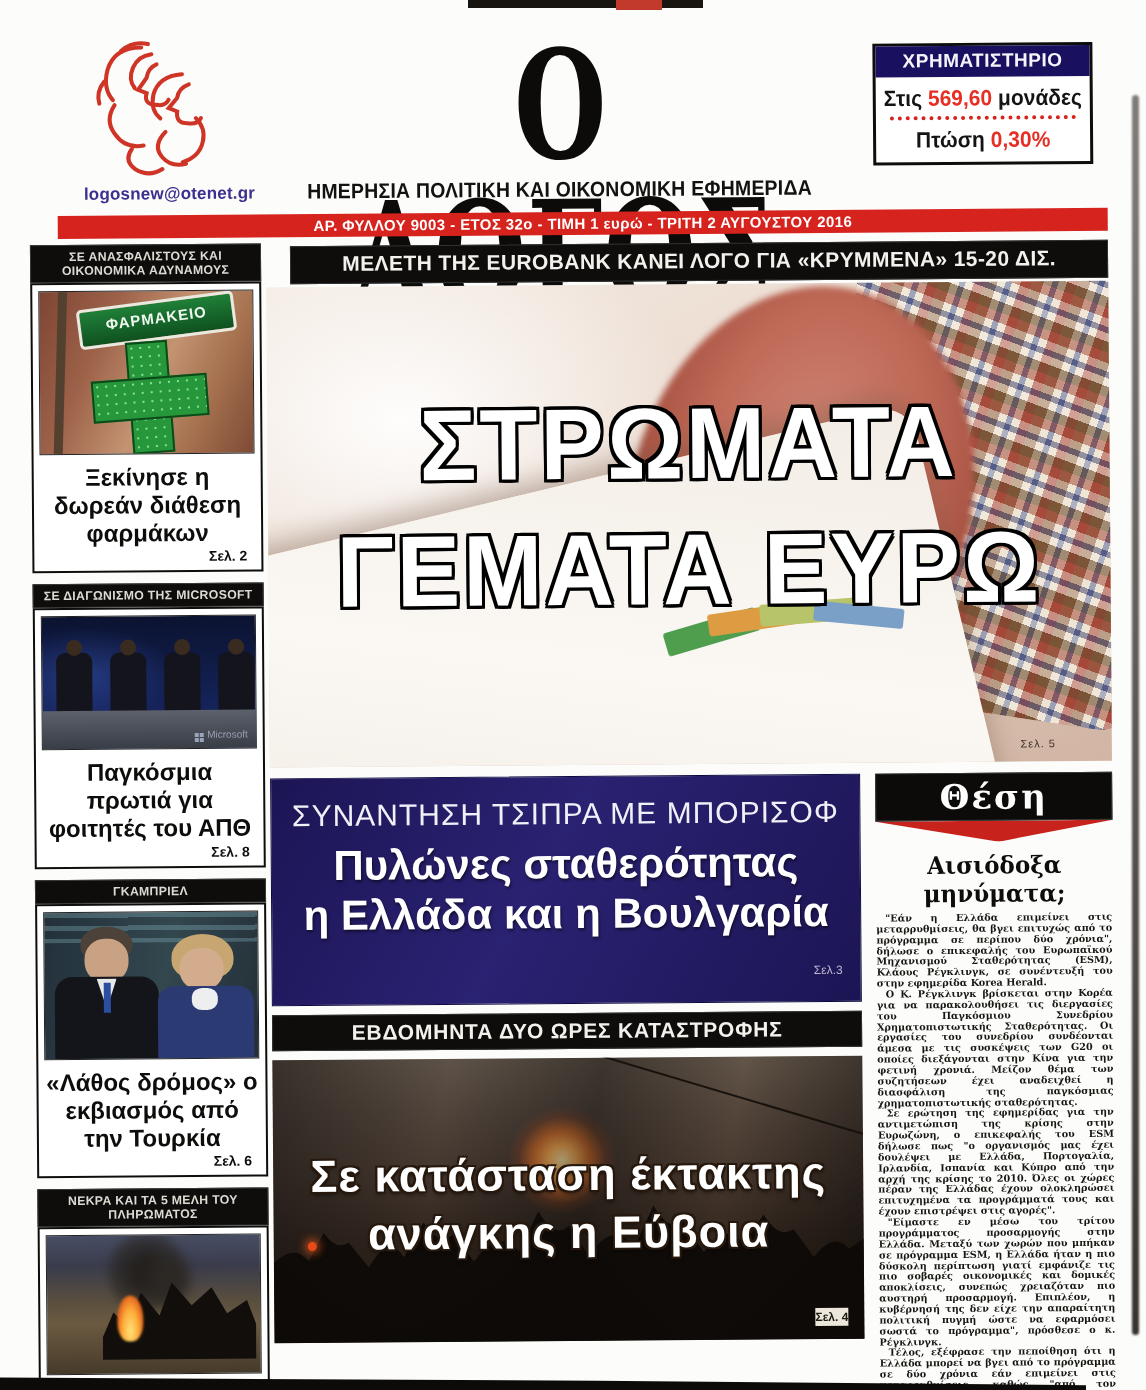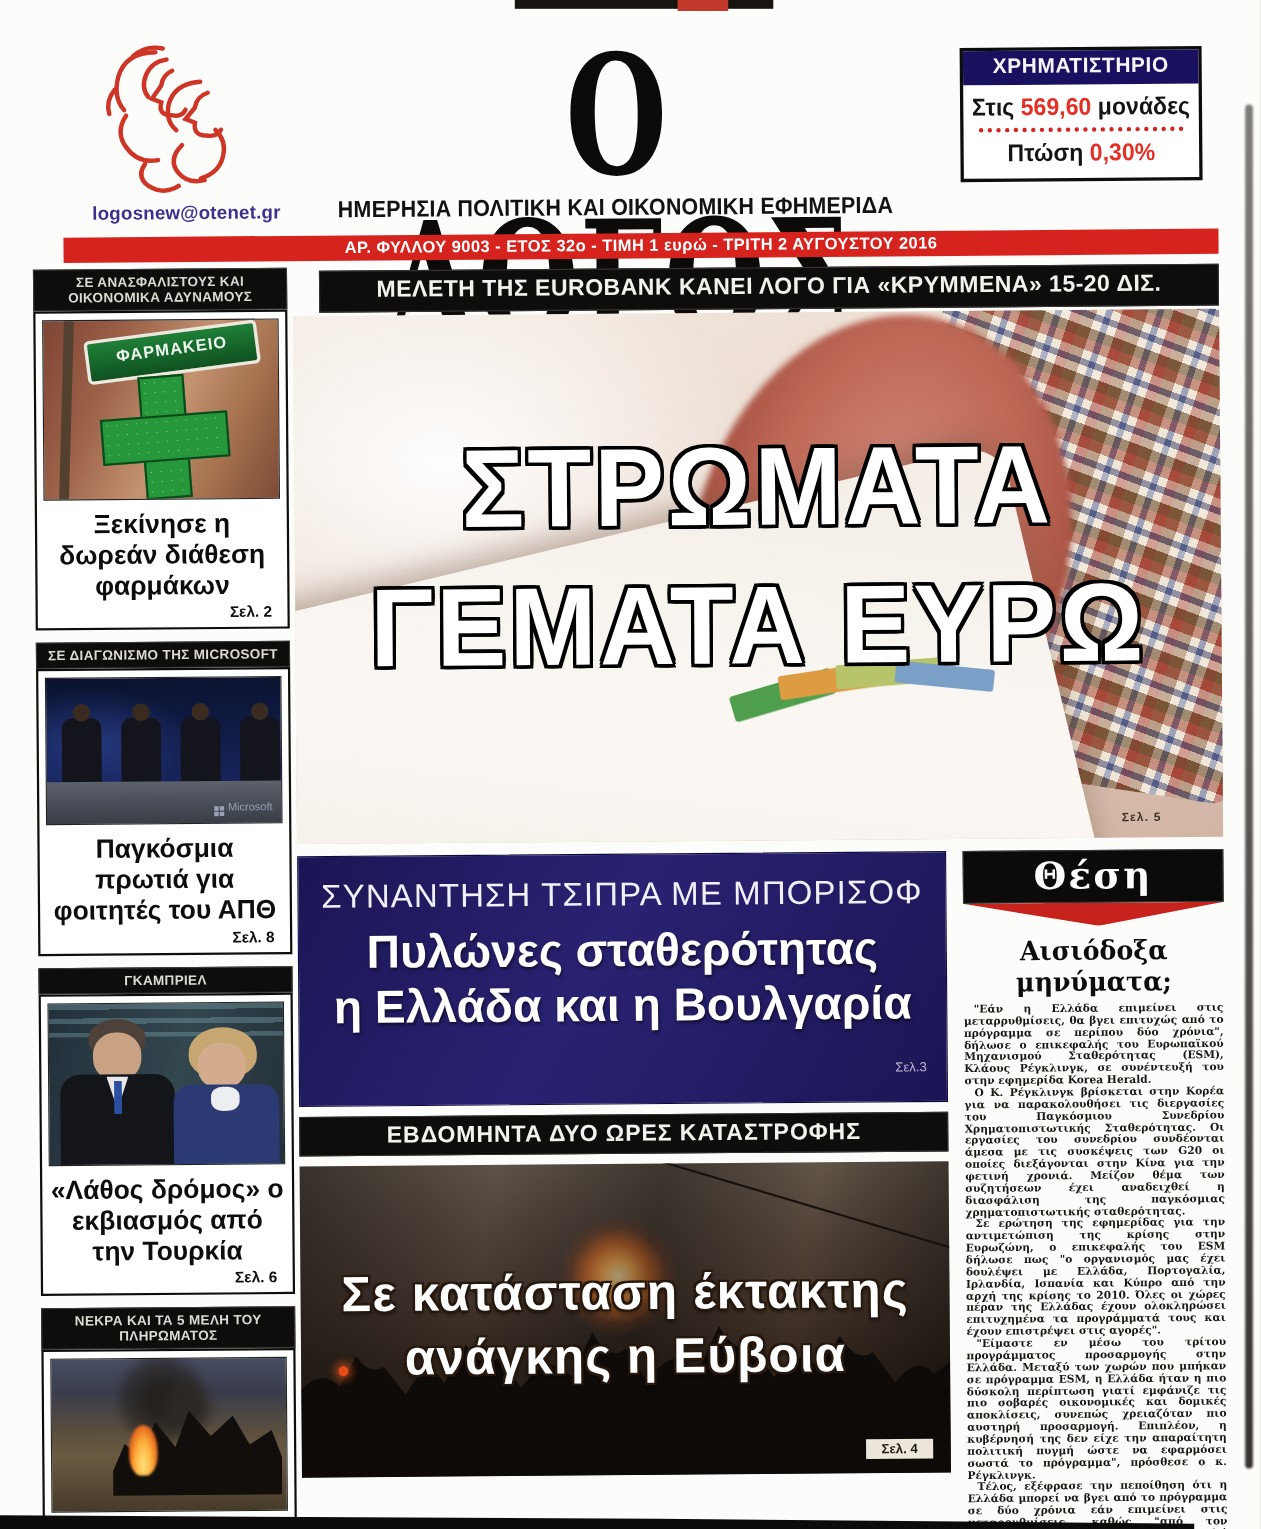"Σελ. 5" .lead-ref { font-weight: bold -> normal }
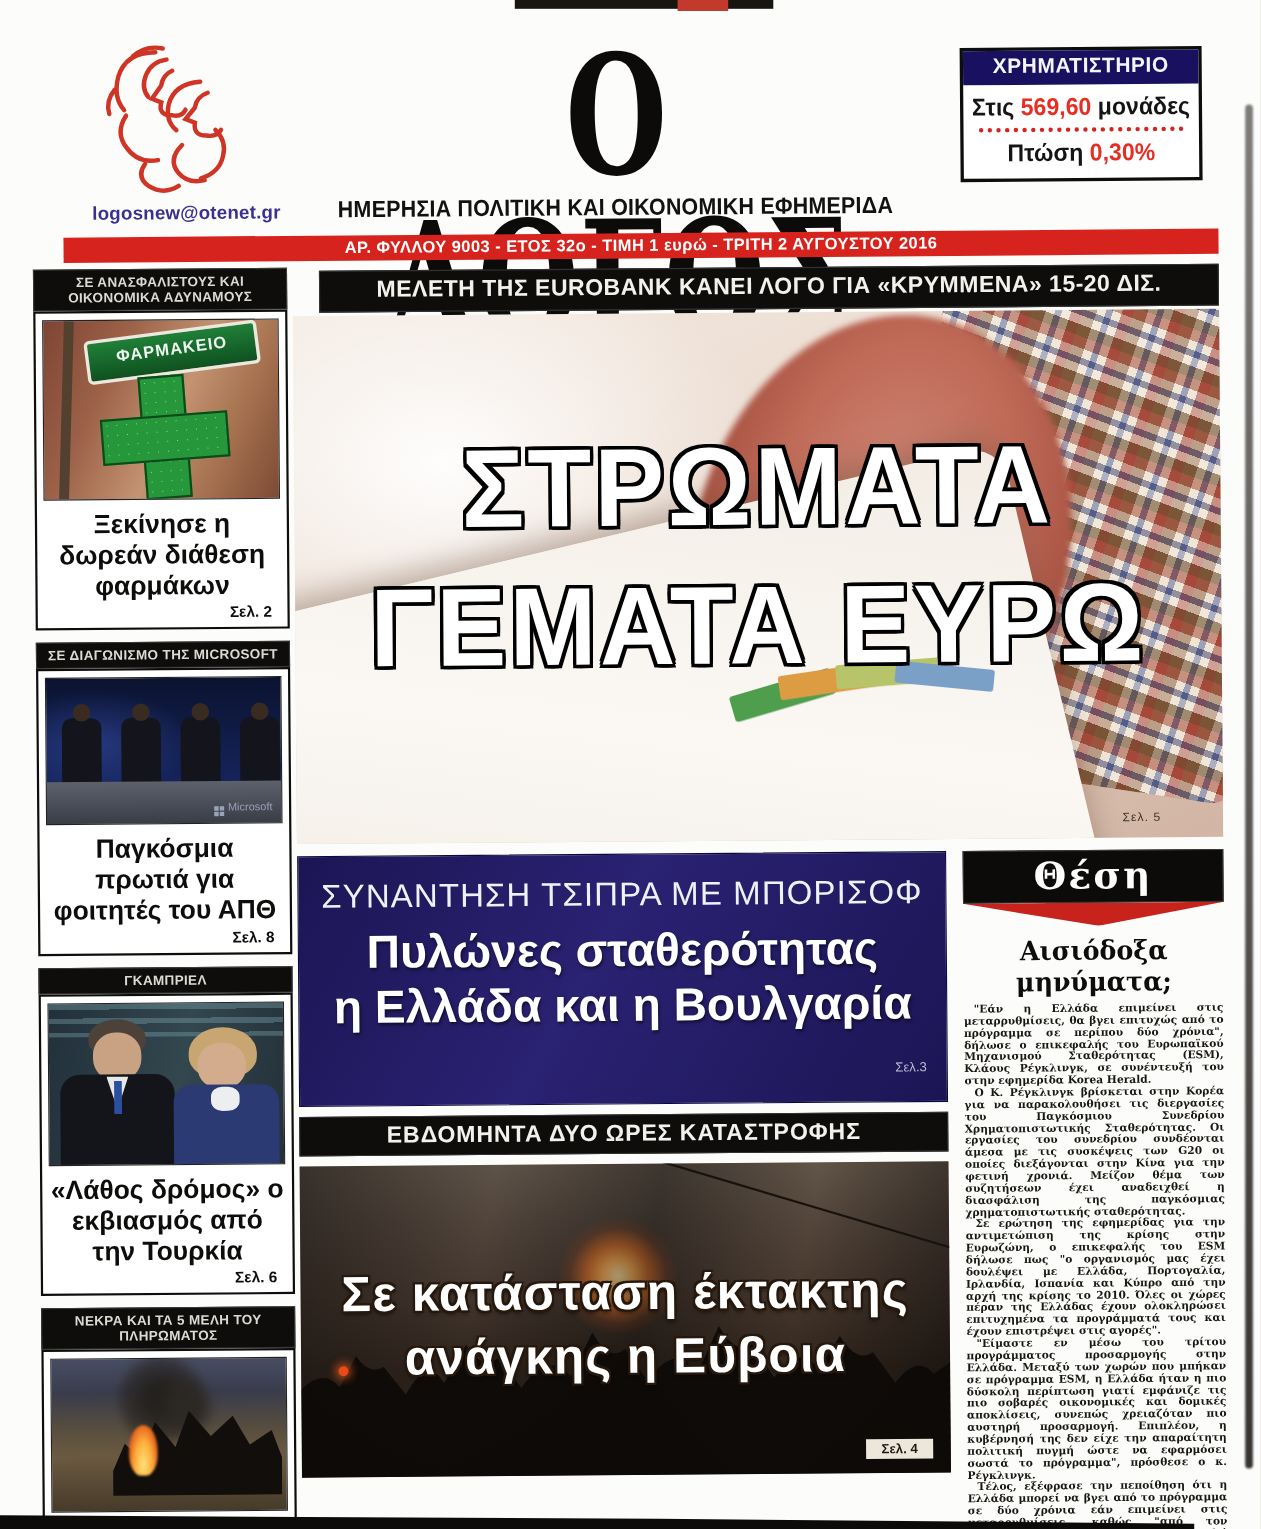"Σελ. 4" .fire-ref { padding: 2px 14px -> 2px 0 }
